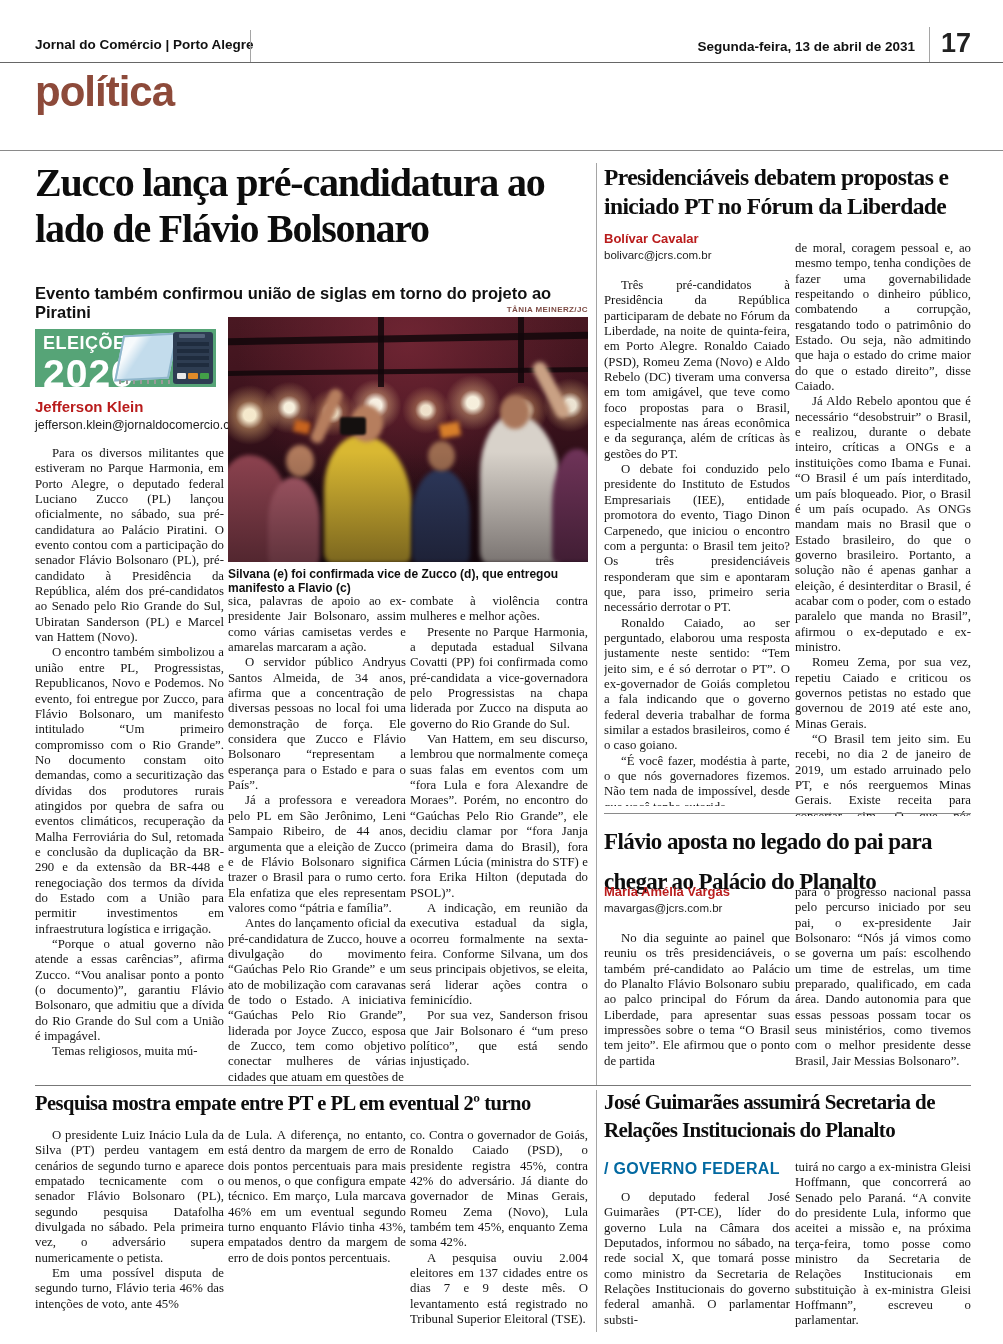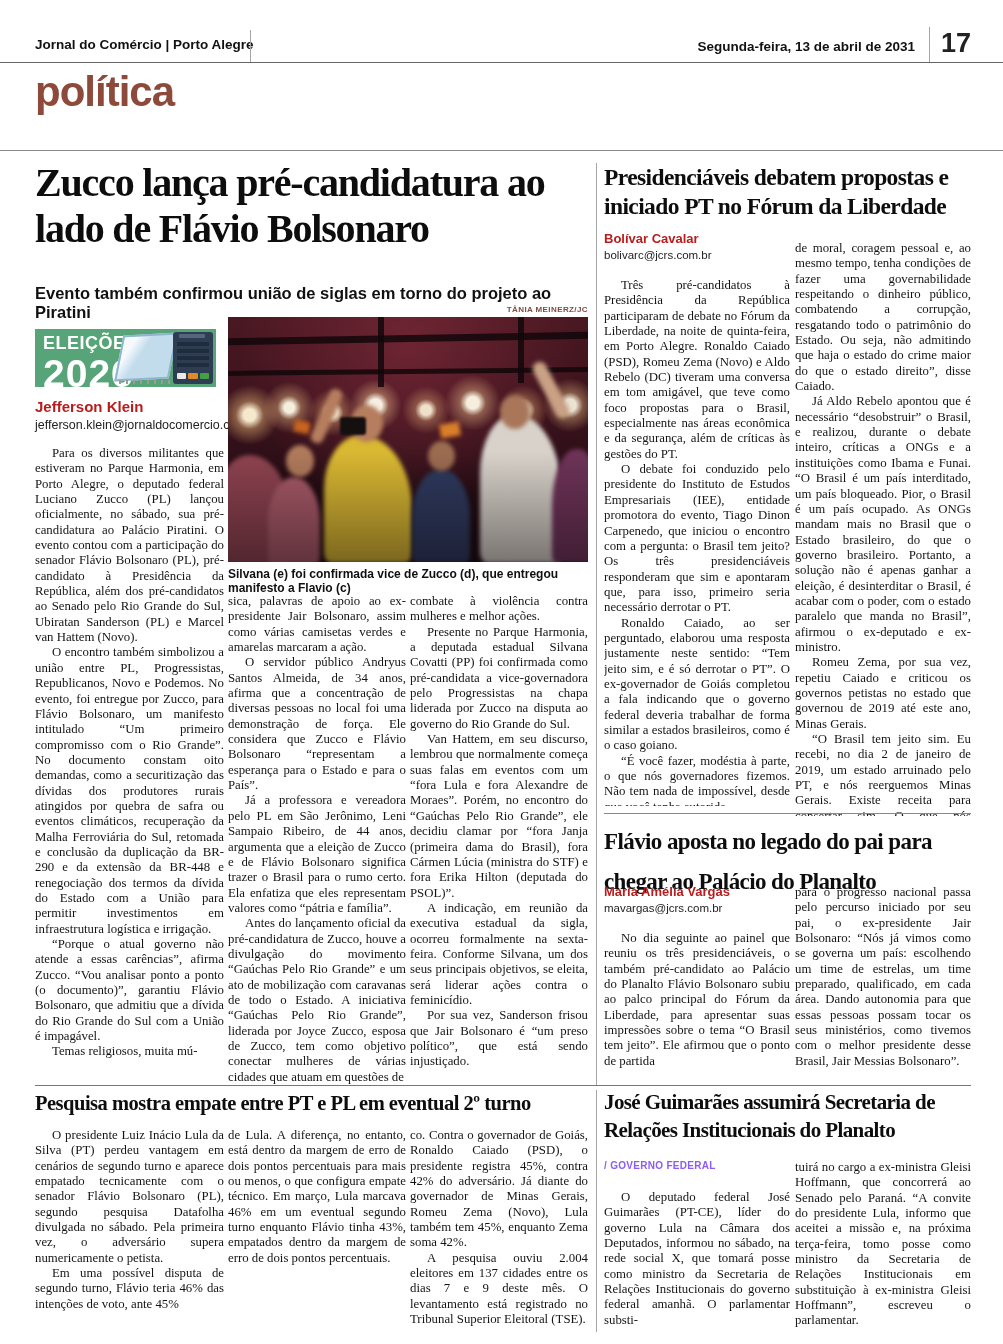"/ GOVERNO FEDERAL" .guim-kicker { color: #8b5cf6 -> #0369a1; font-size: 10px -> 16px }
